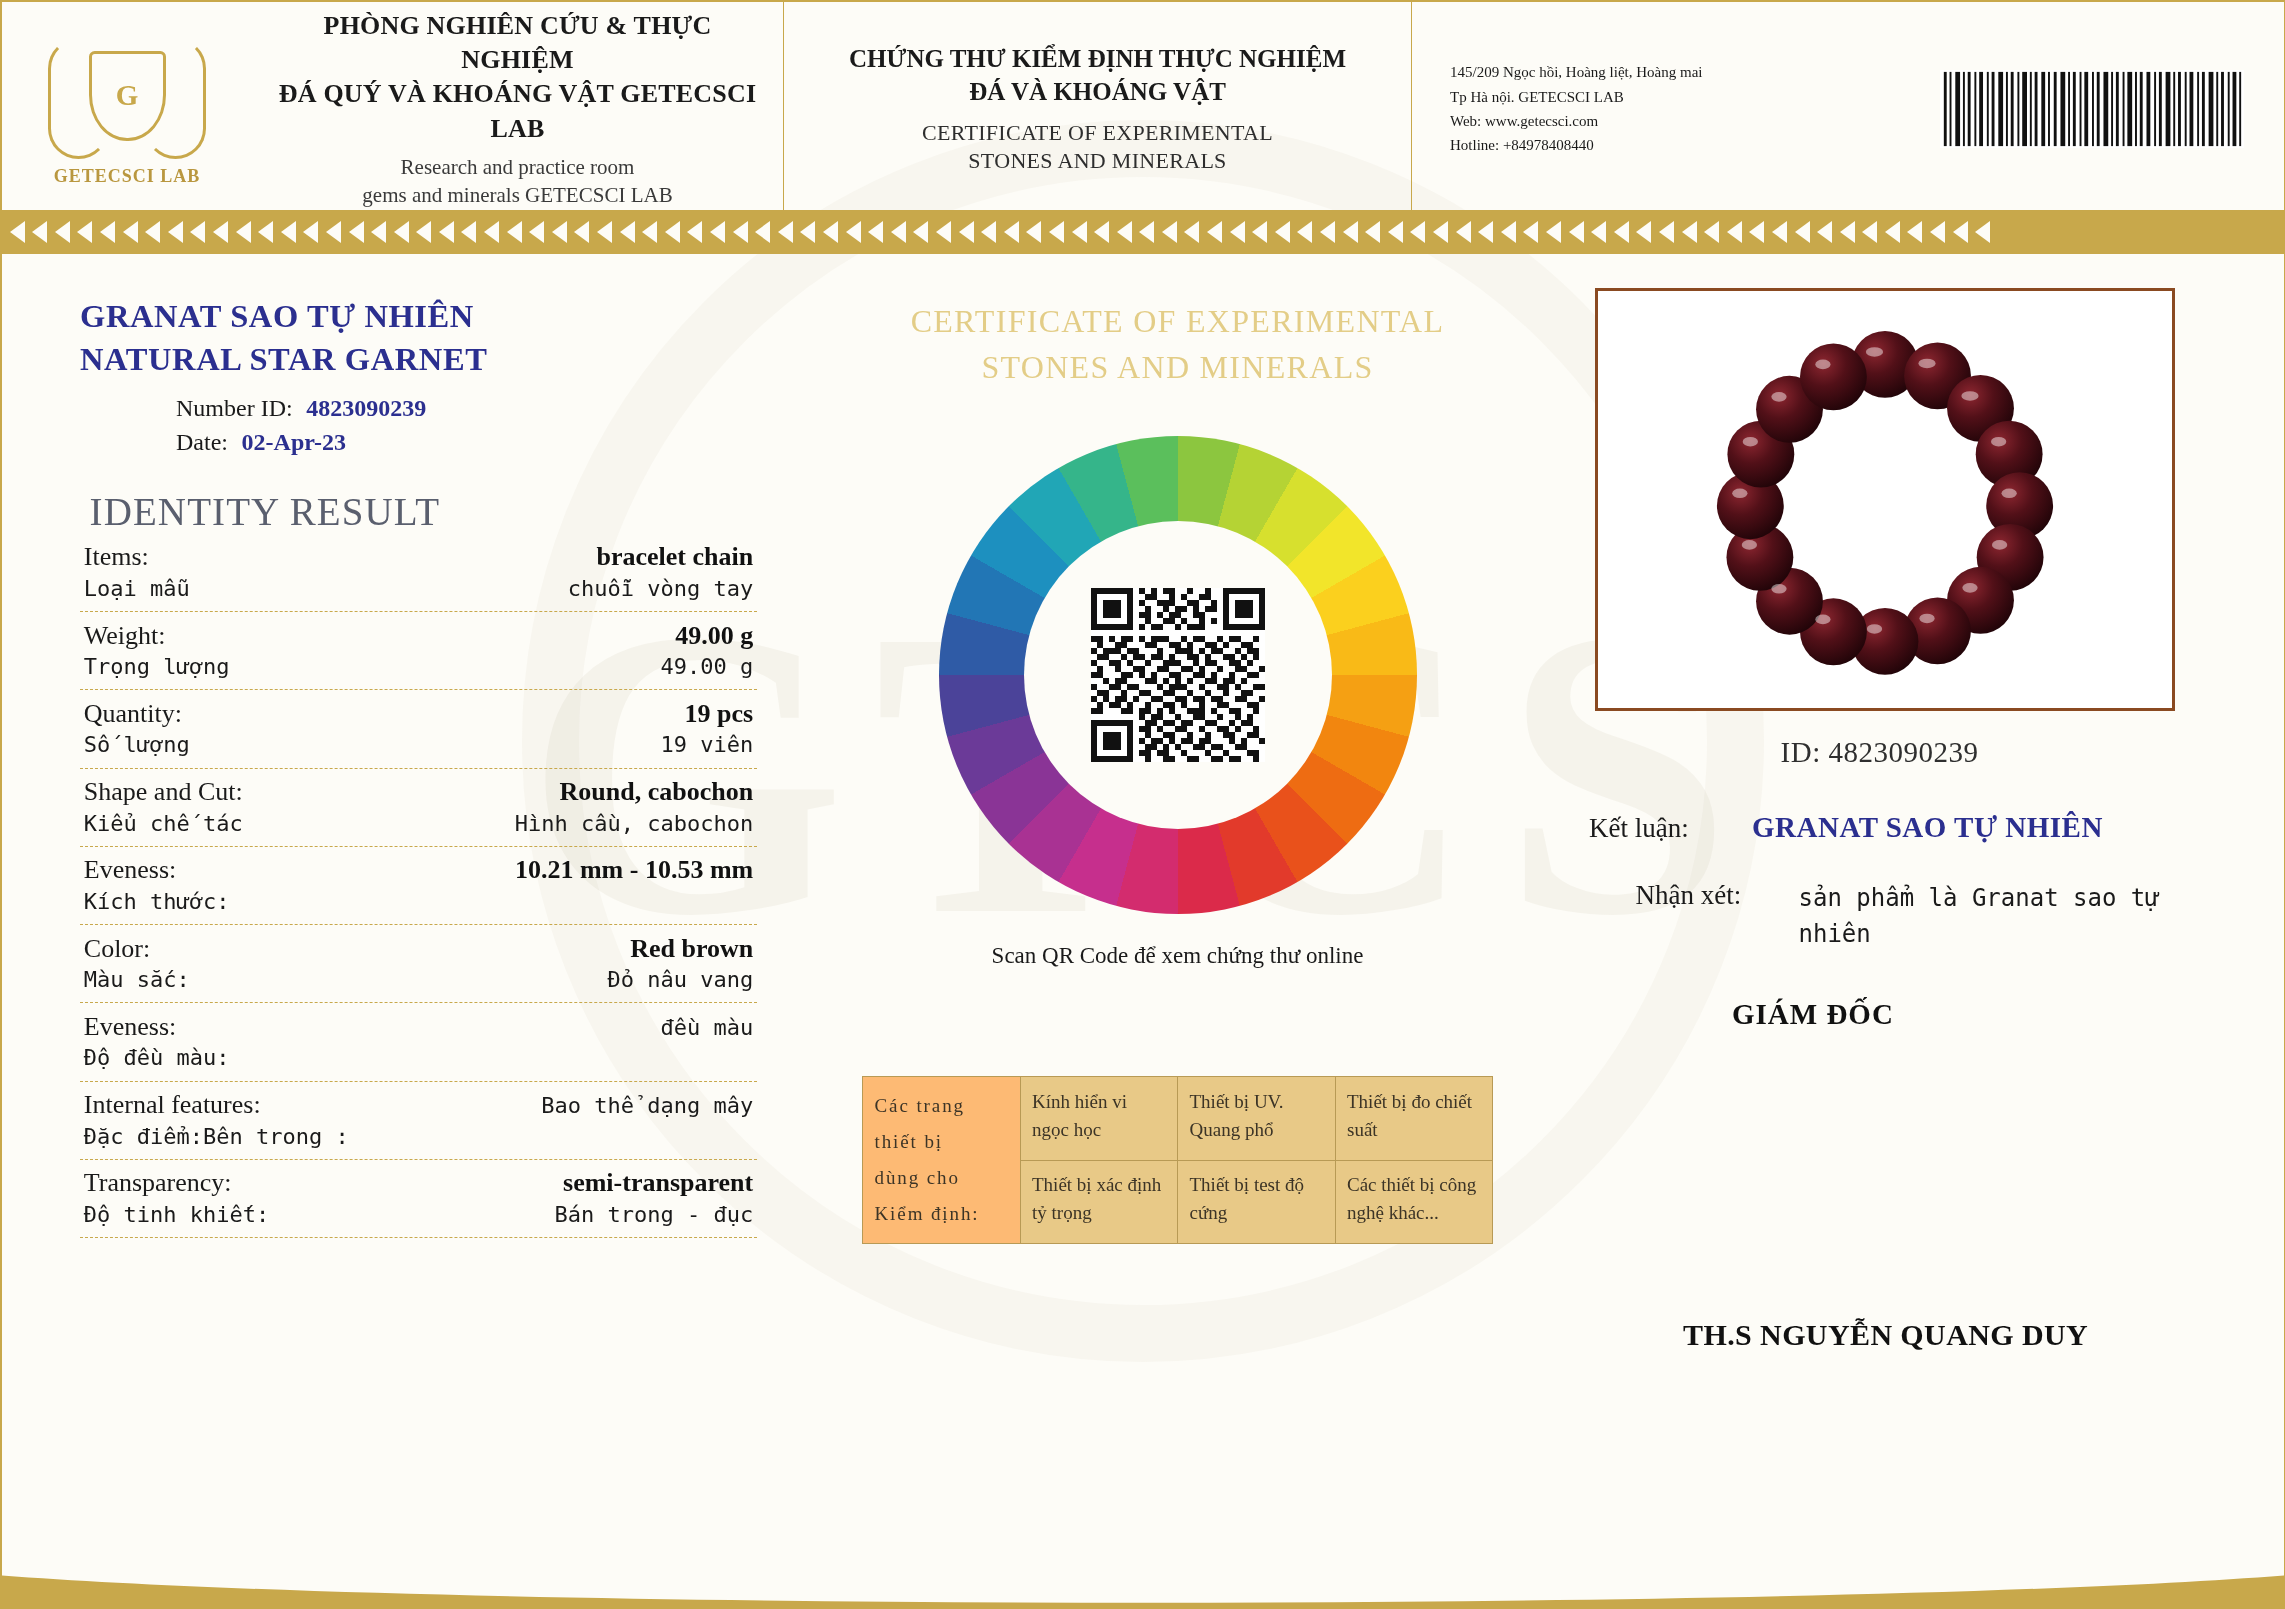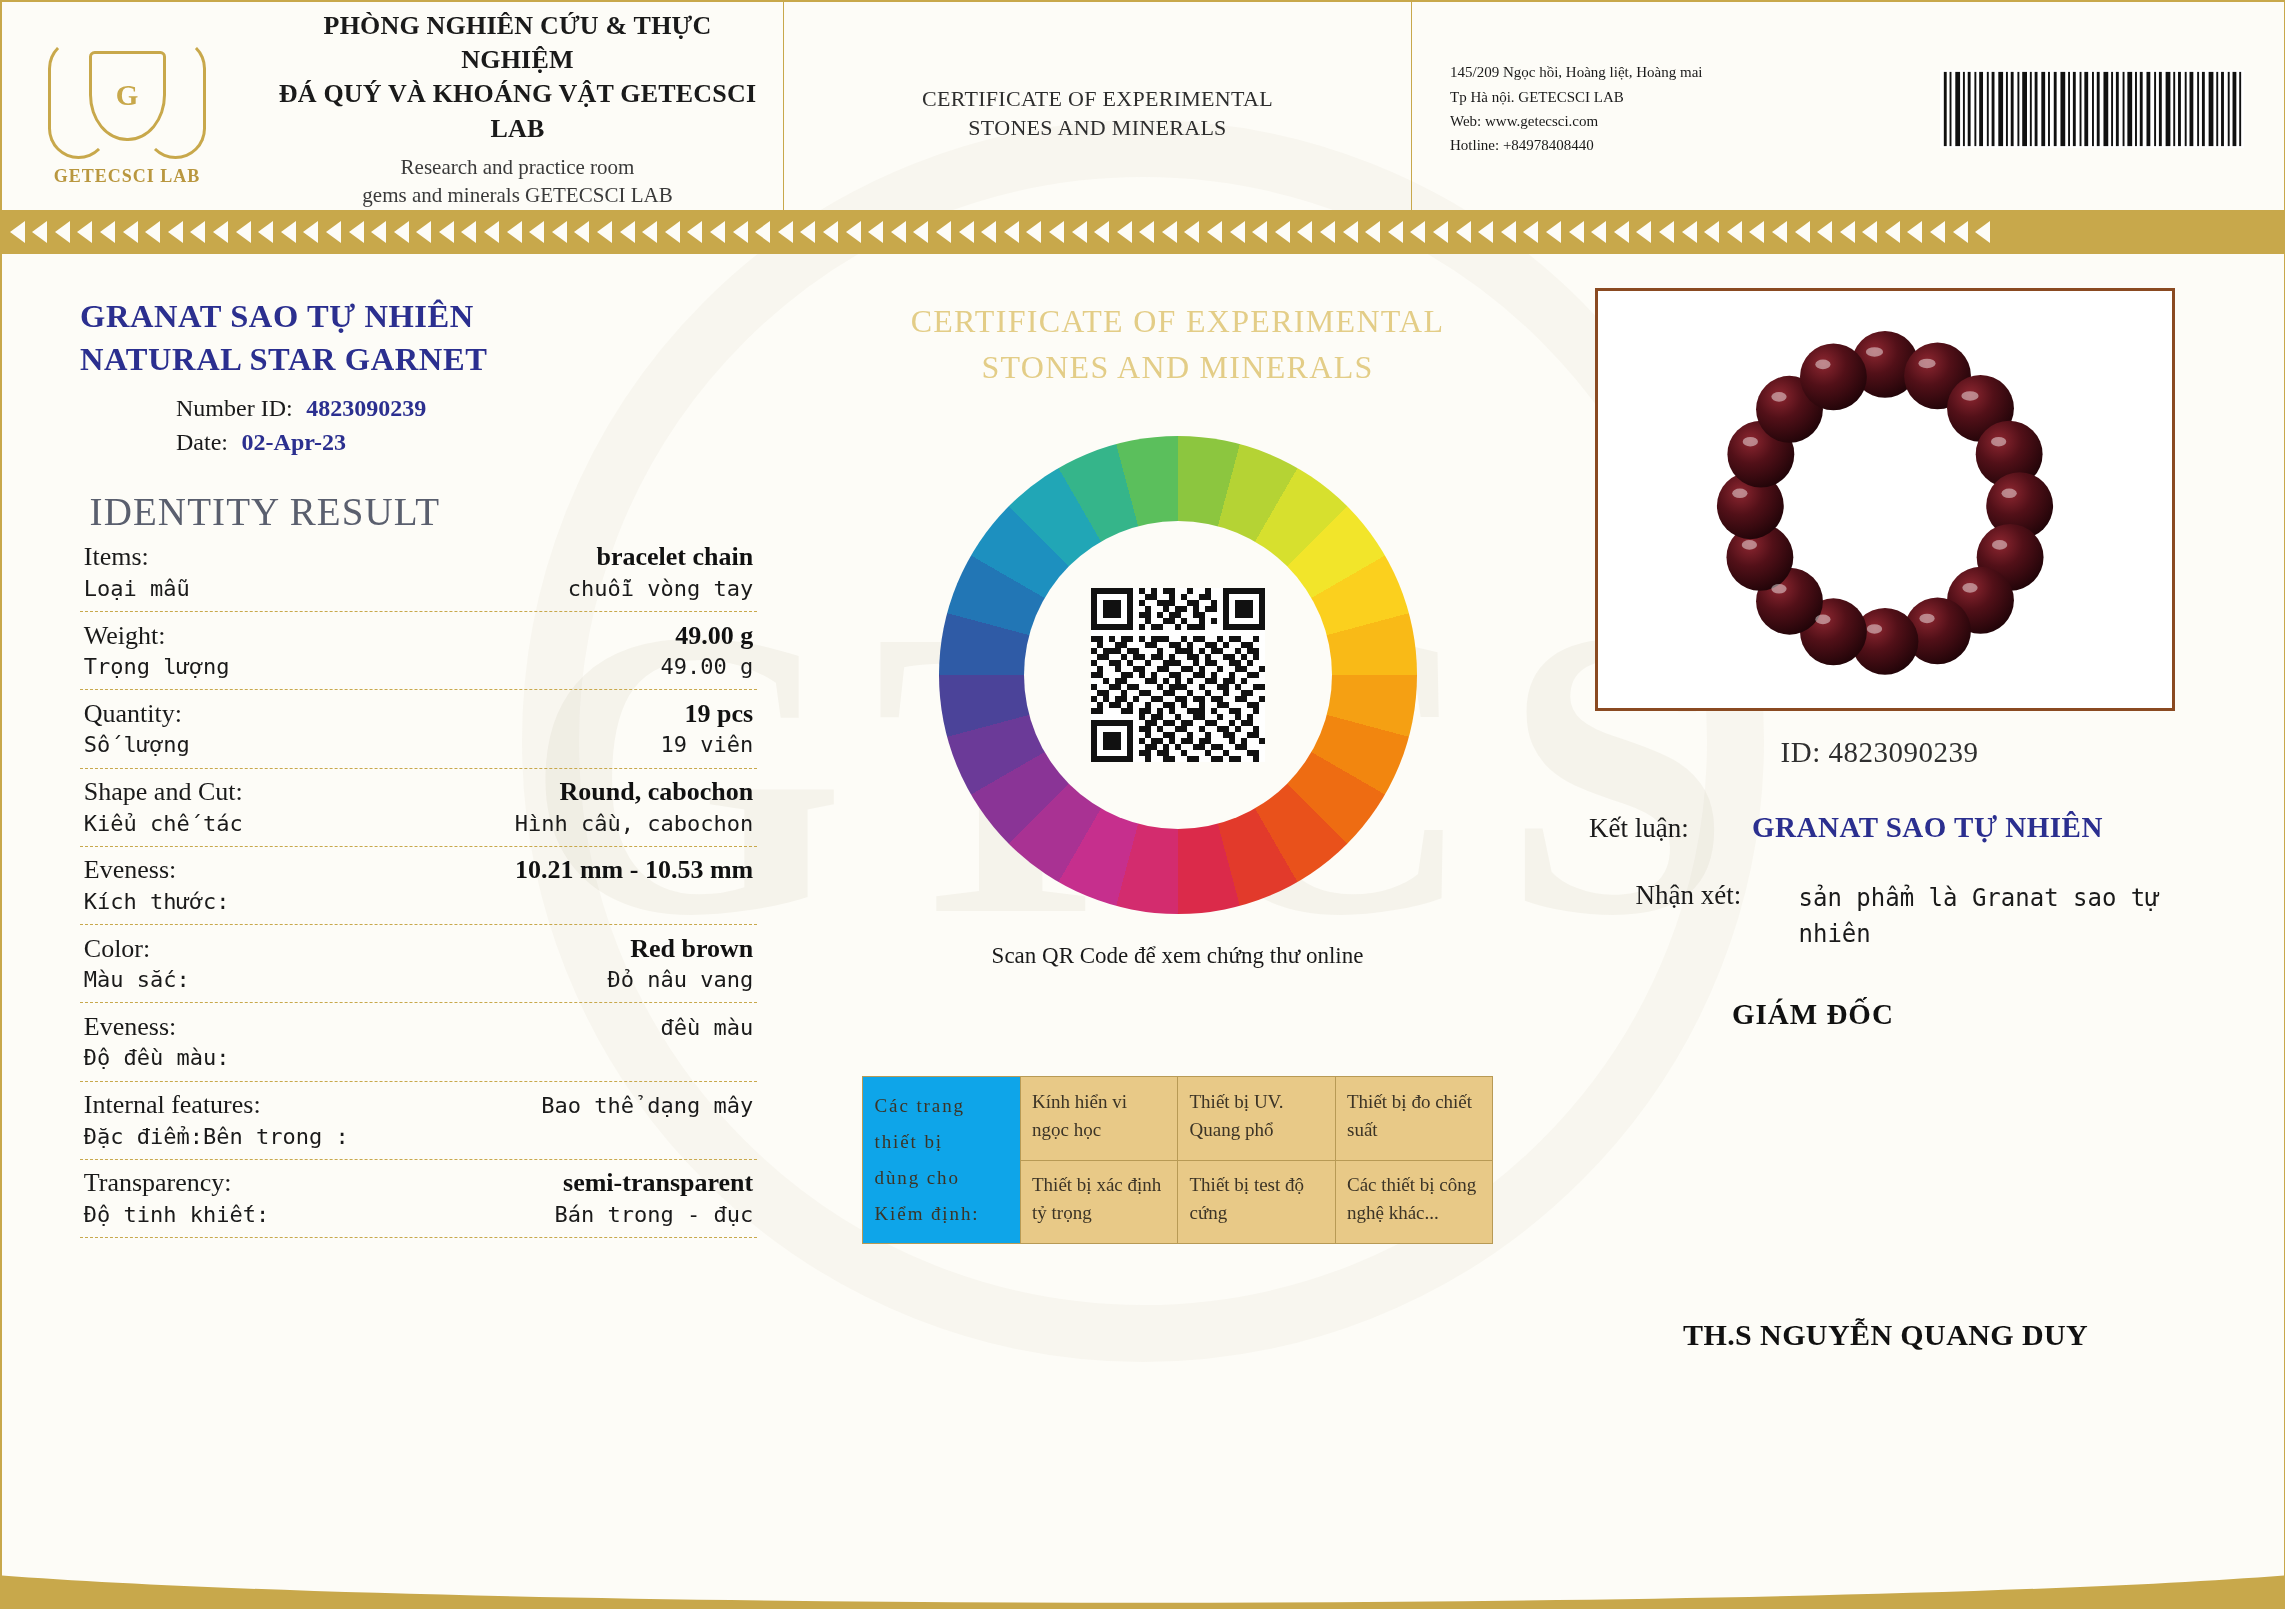"CHỨNG THƯ KIỂM ĐỊNH THỰC" div.hdr-mid-vn { html: none -> <div> <div>CHỨNG THƯ KIỂM ĐỊNH THỰC NGHIỆM</div> <div>ĐÁ VÀ KHOÁNG VẬT</div> </div> }
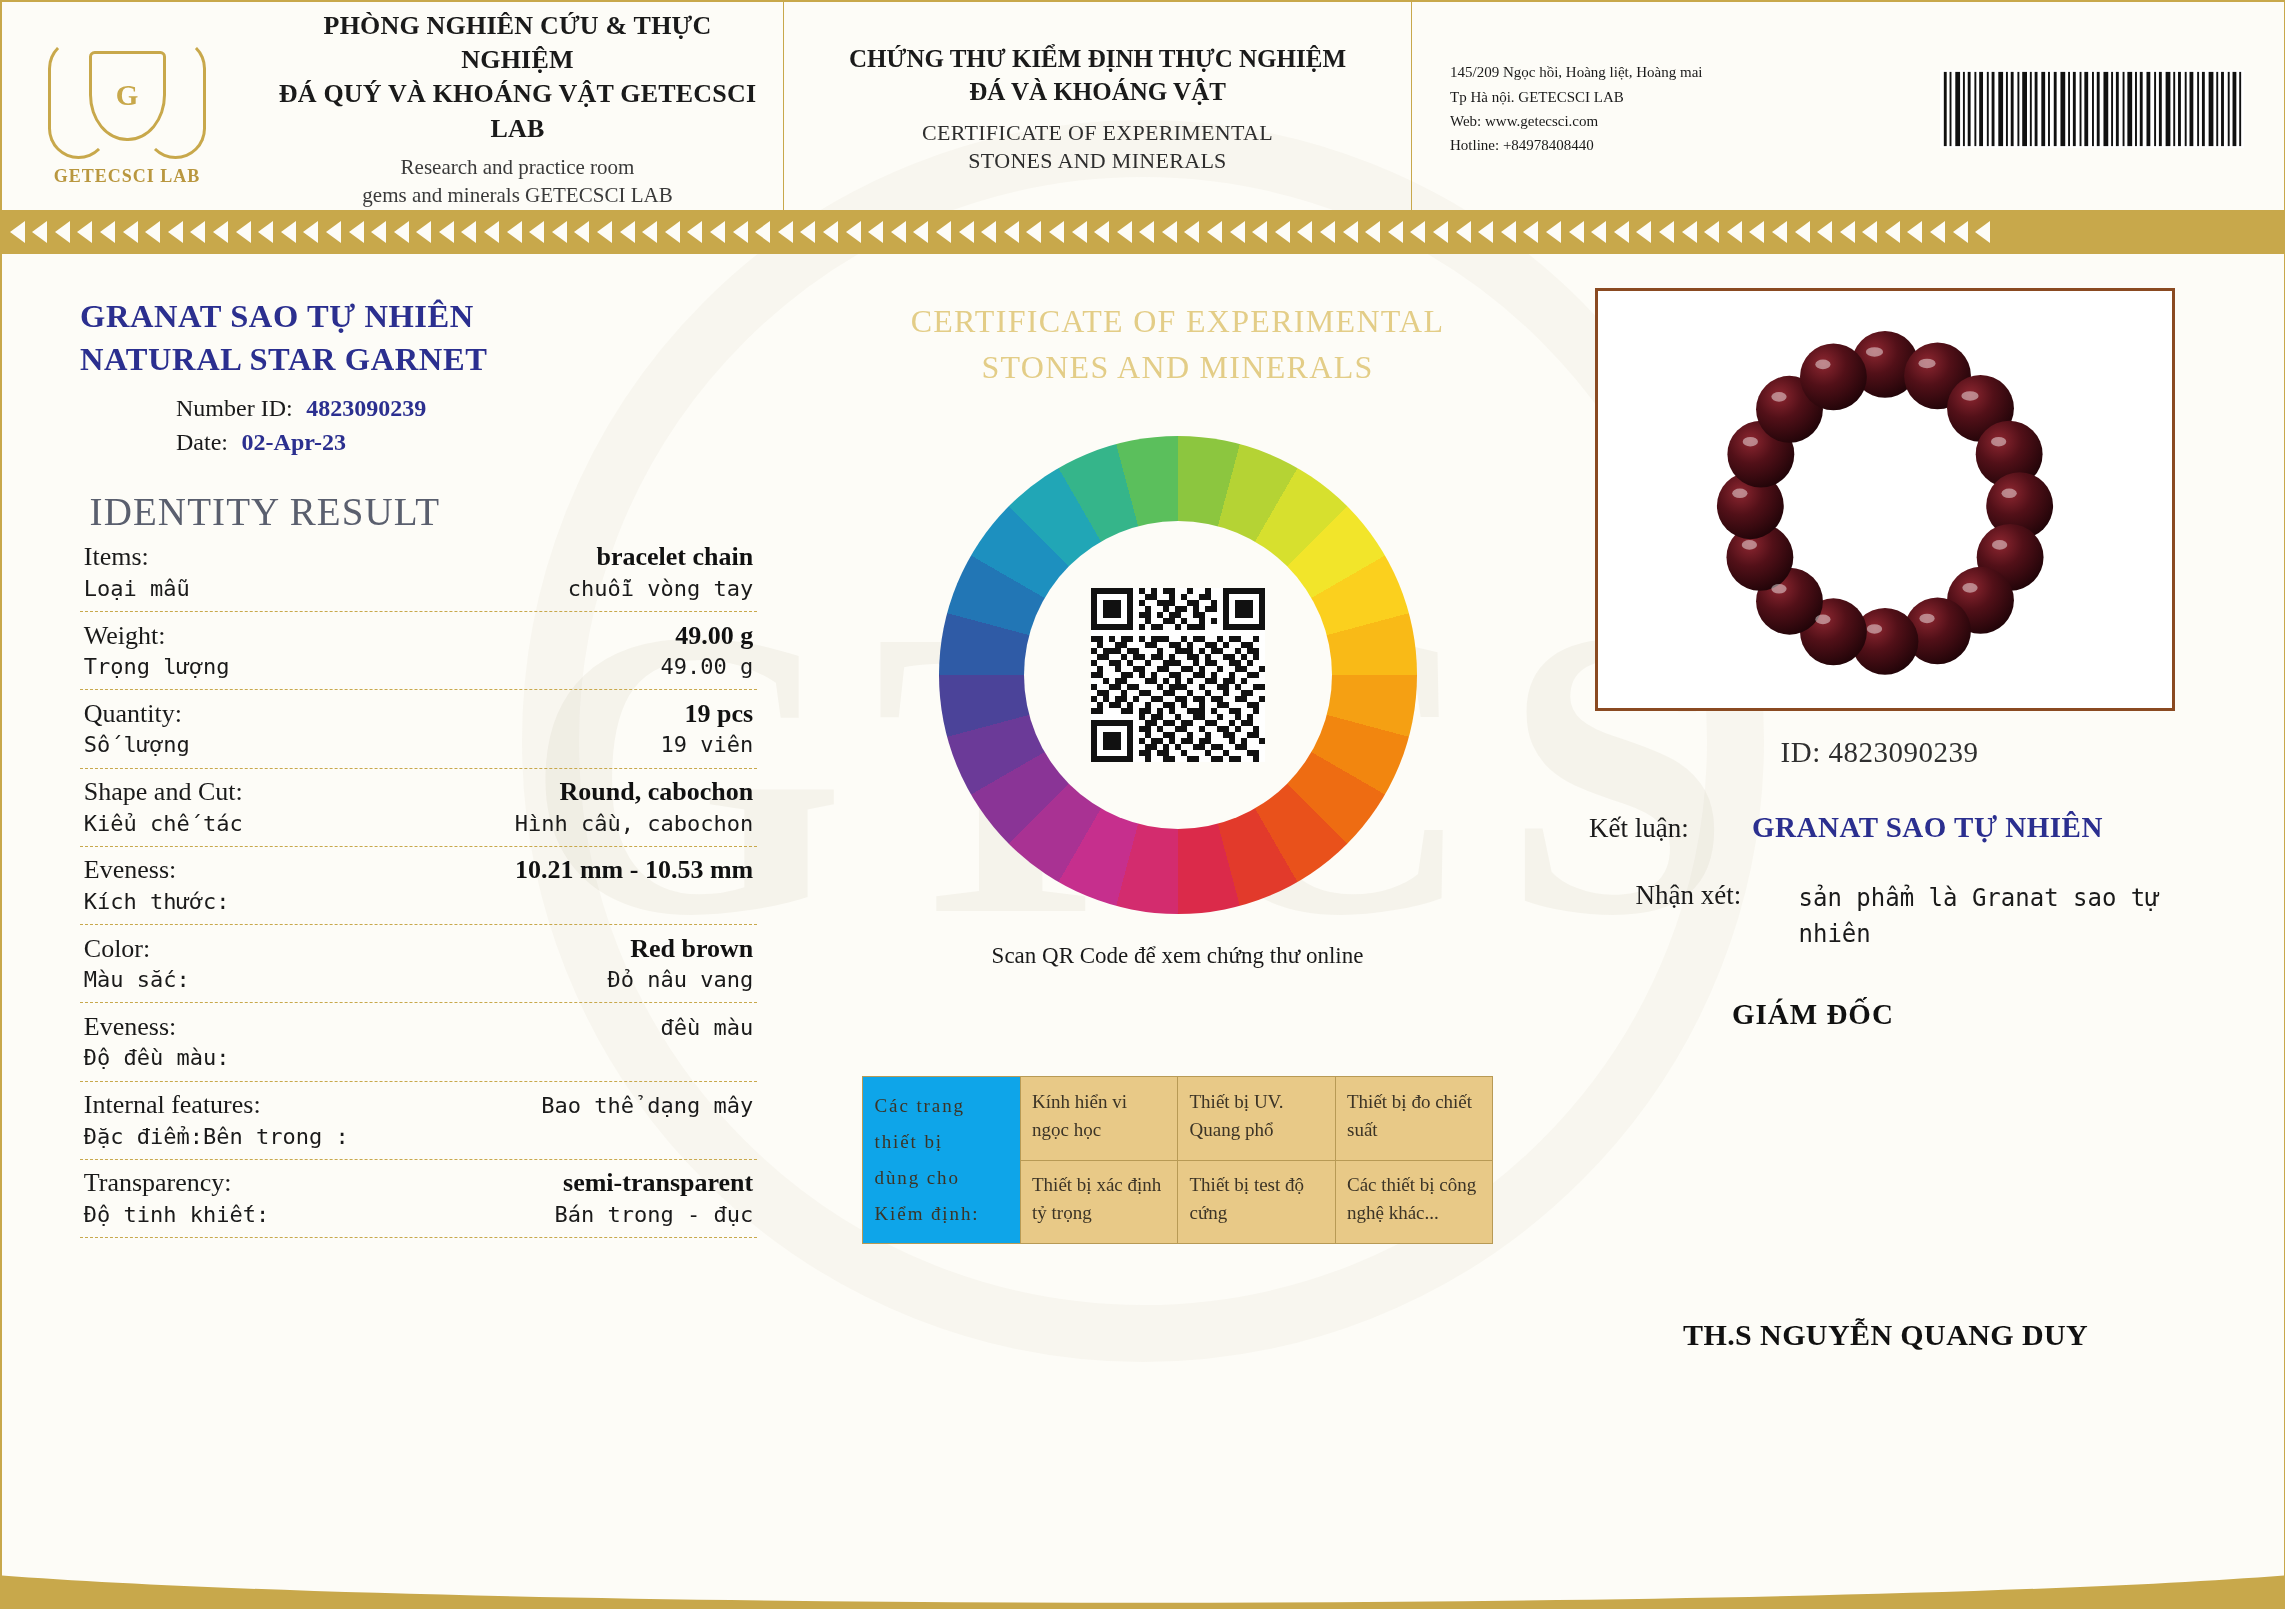"Các trang" .equip-table td.head { background: #0ea5e9 -> #fdba74 }
